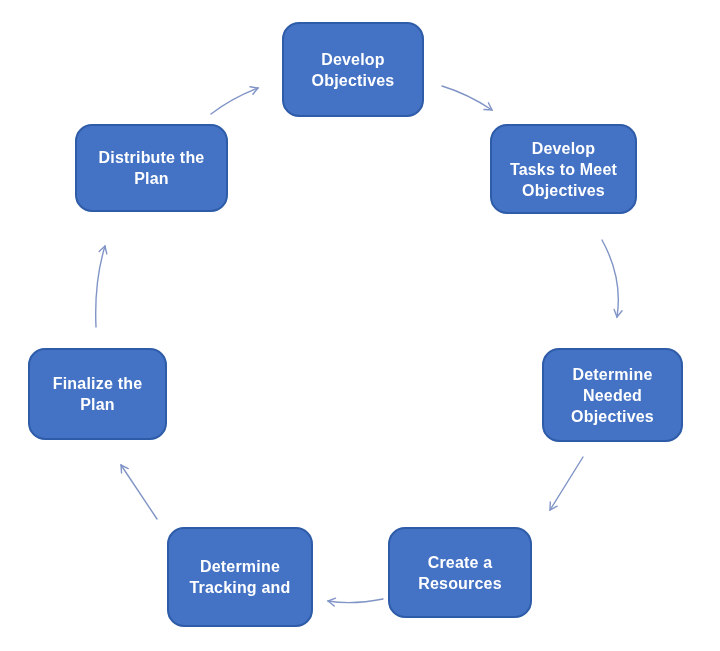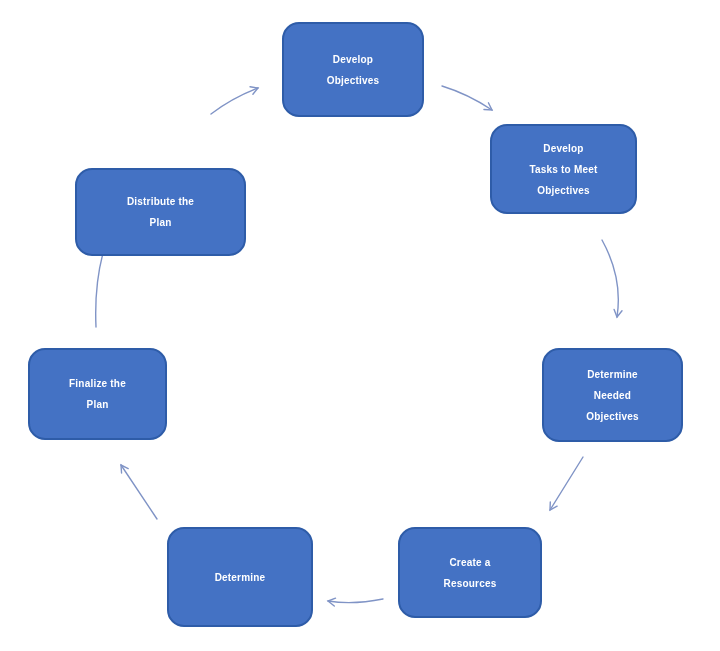"Develop" .node { font-size: 10px -> 16px }
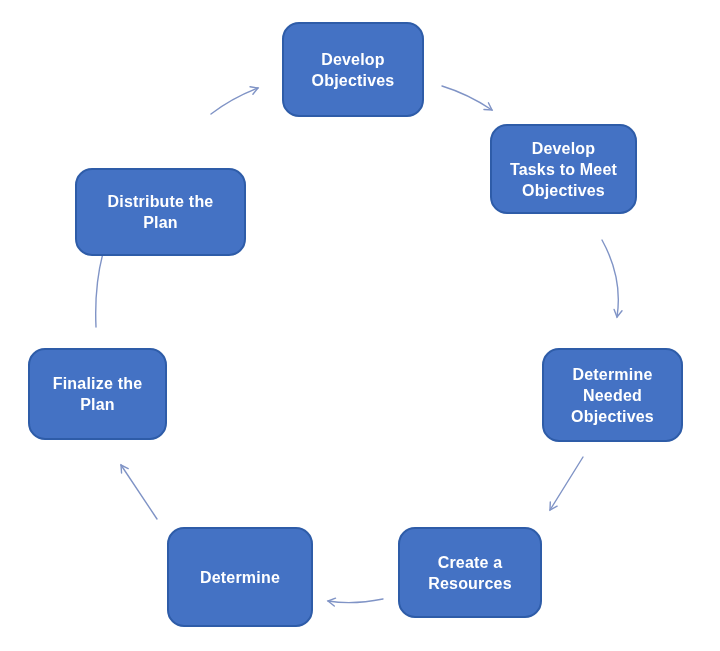"Distribute the" div.node { margin-top: 44px -> none; width: 171px -> 153px }
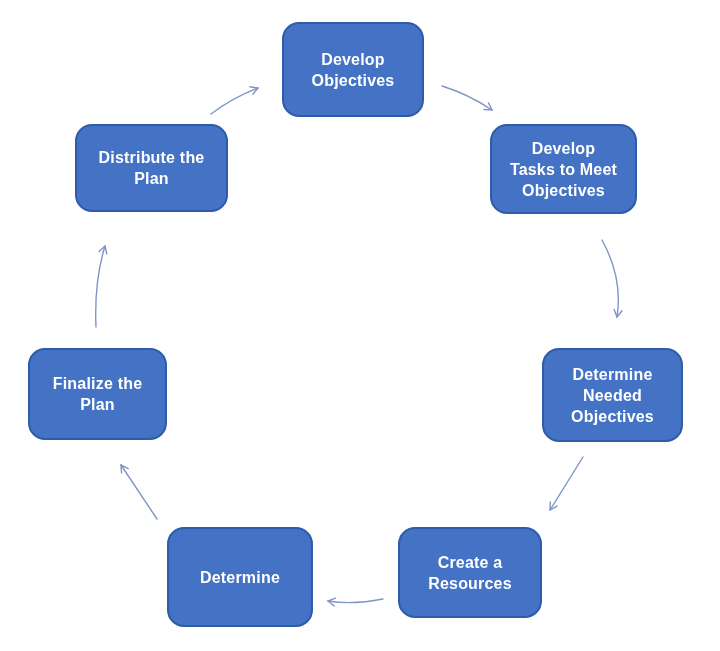"Create a" div.node { left: 398px -> 388px }
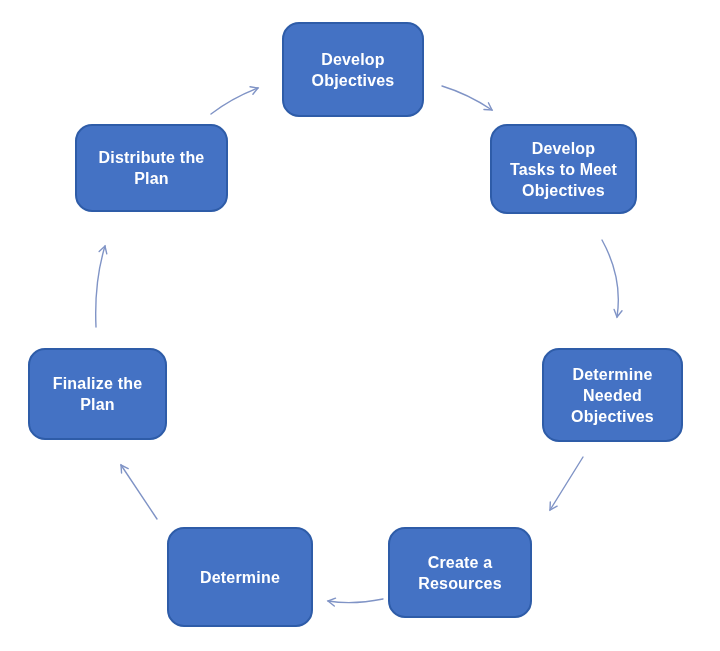"Tracking and" div.line { html: none -> <div>Tracking and</div> }
